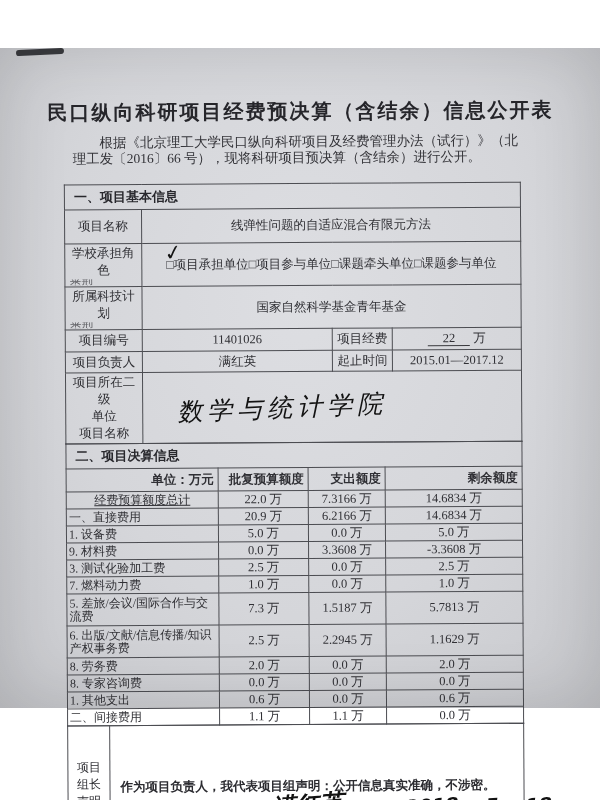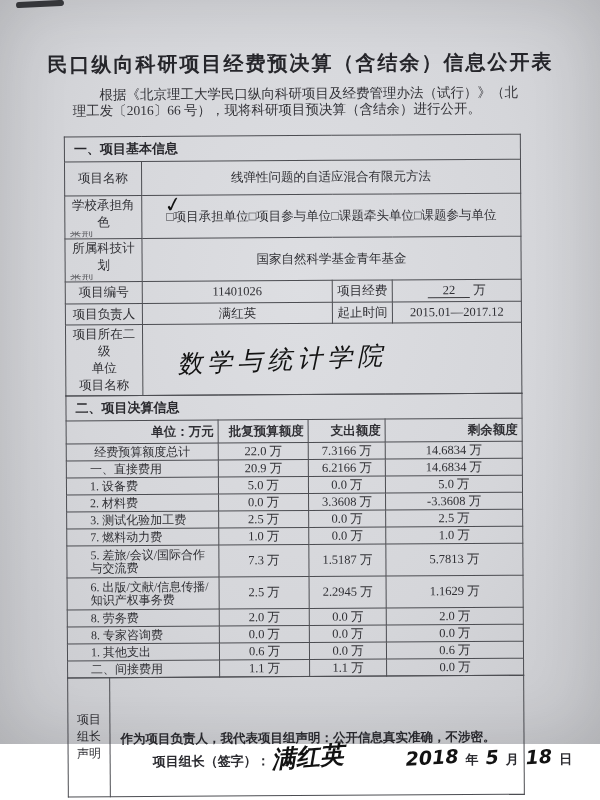"民口纵向科研项目经费预决算（含结余）信息公开表" .photo { height: 744px -> 660px; margin-top: none -> 48px }
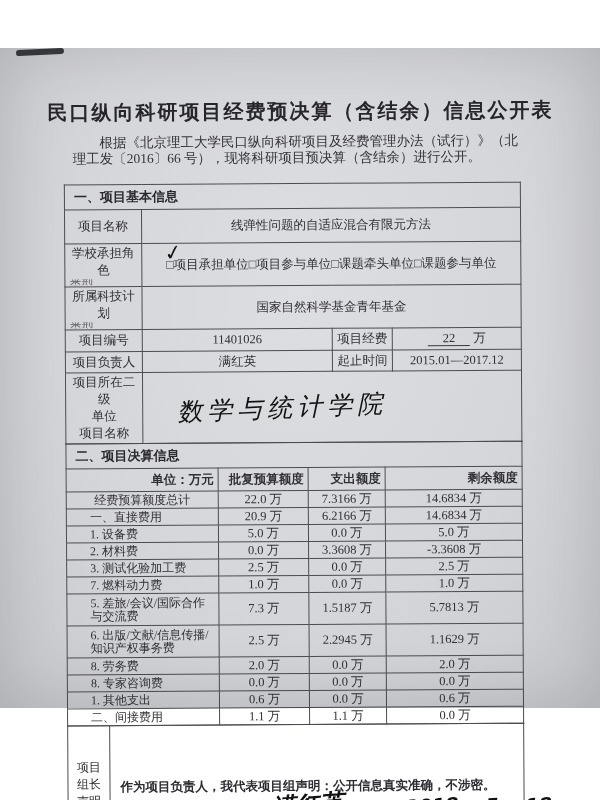"经费预算额度总计" .t-budget td.namec { text-decoration: none -> underline }
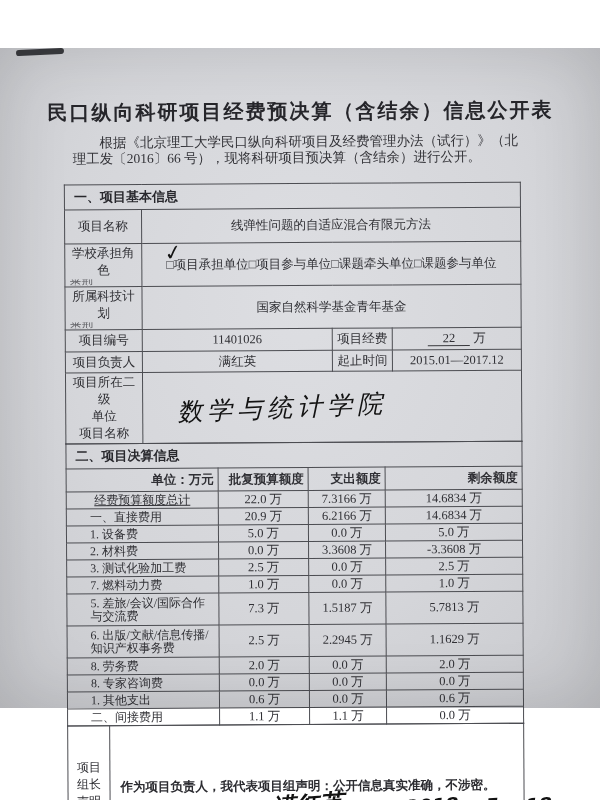"一、直接费用" .t-budget td.name { padding-left: 23px -> 2px }
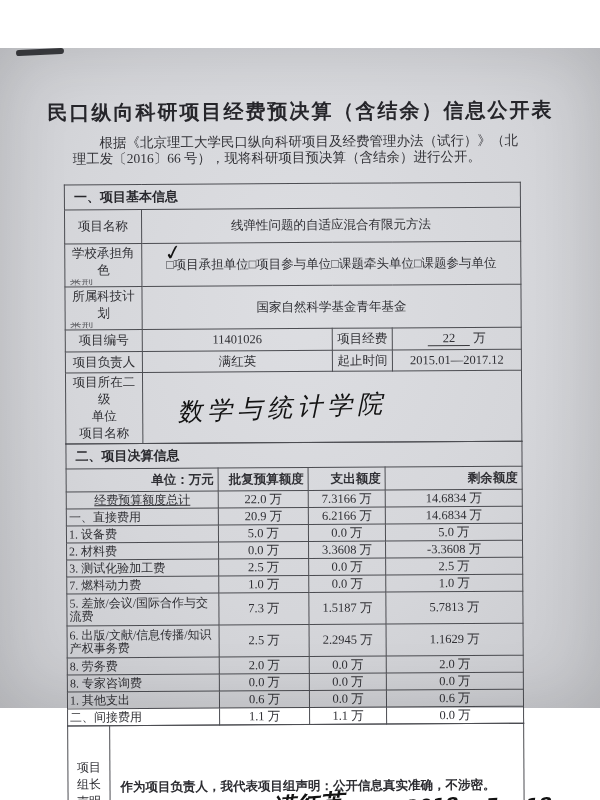"2. 材料费" td.name { text: 2 -> 9 }
